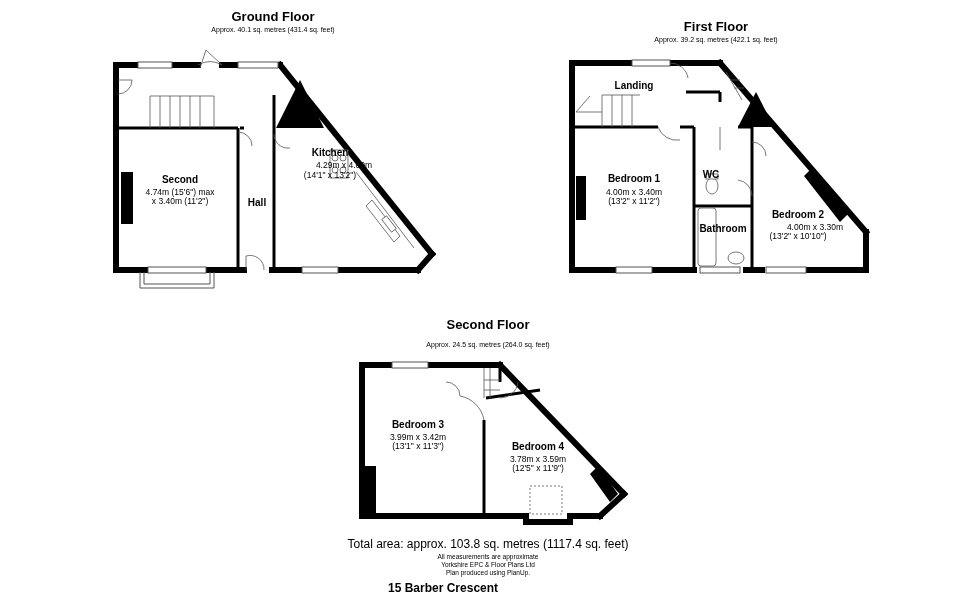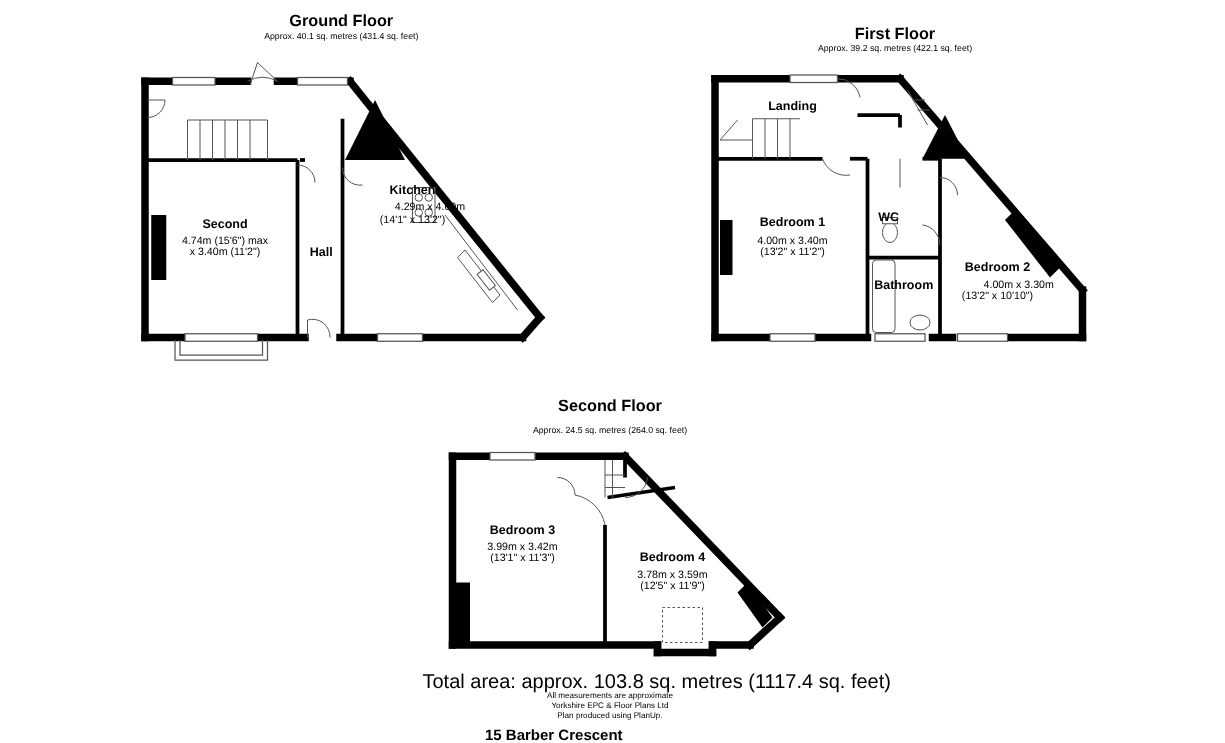"Total area: approx. 103.8 sq." .footer-total { font-size: 16px -> 12px }
